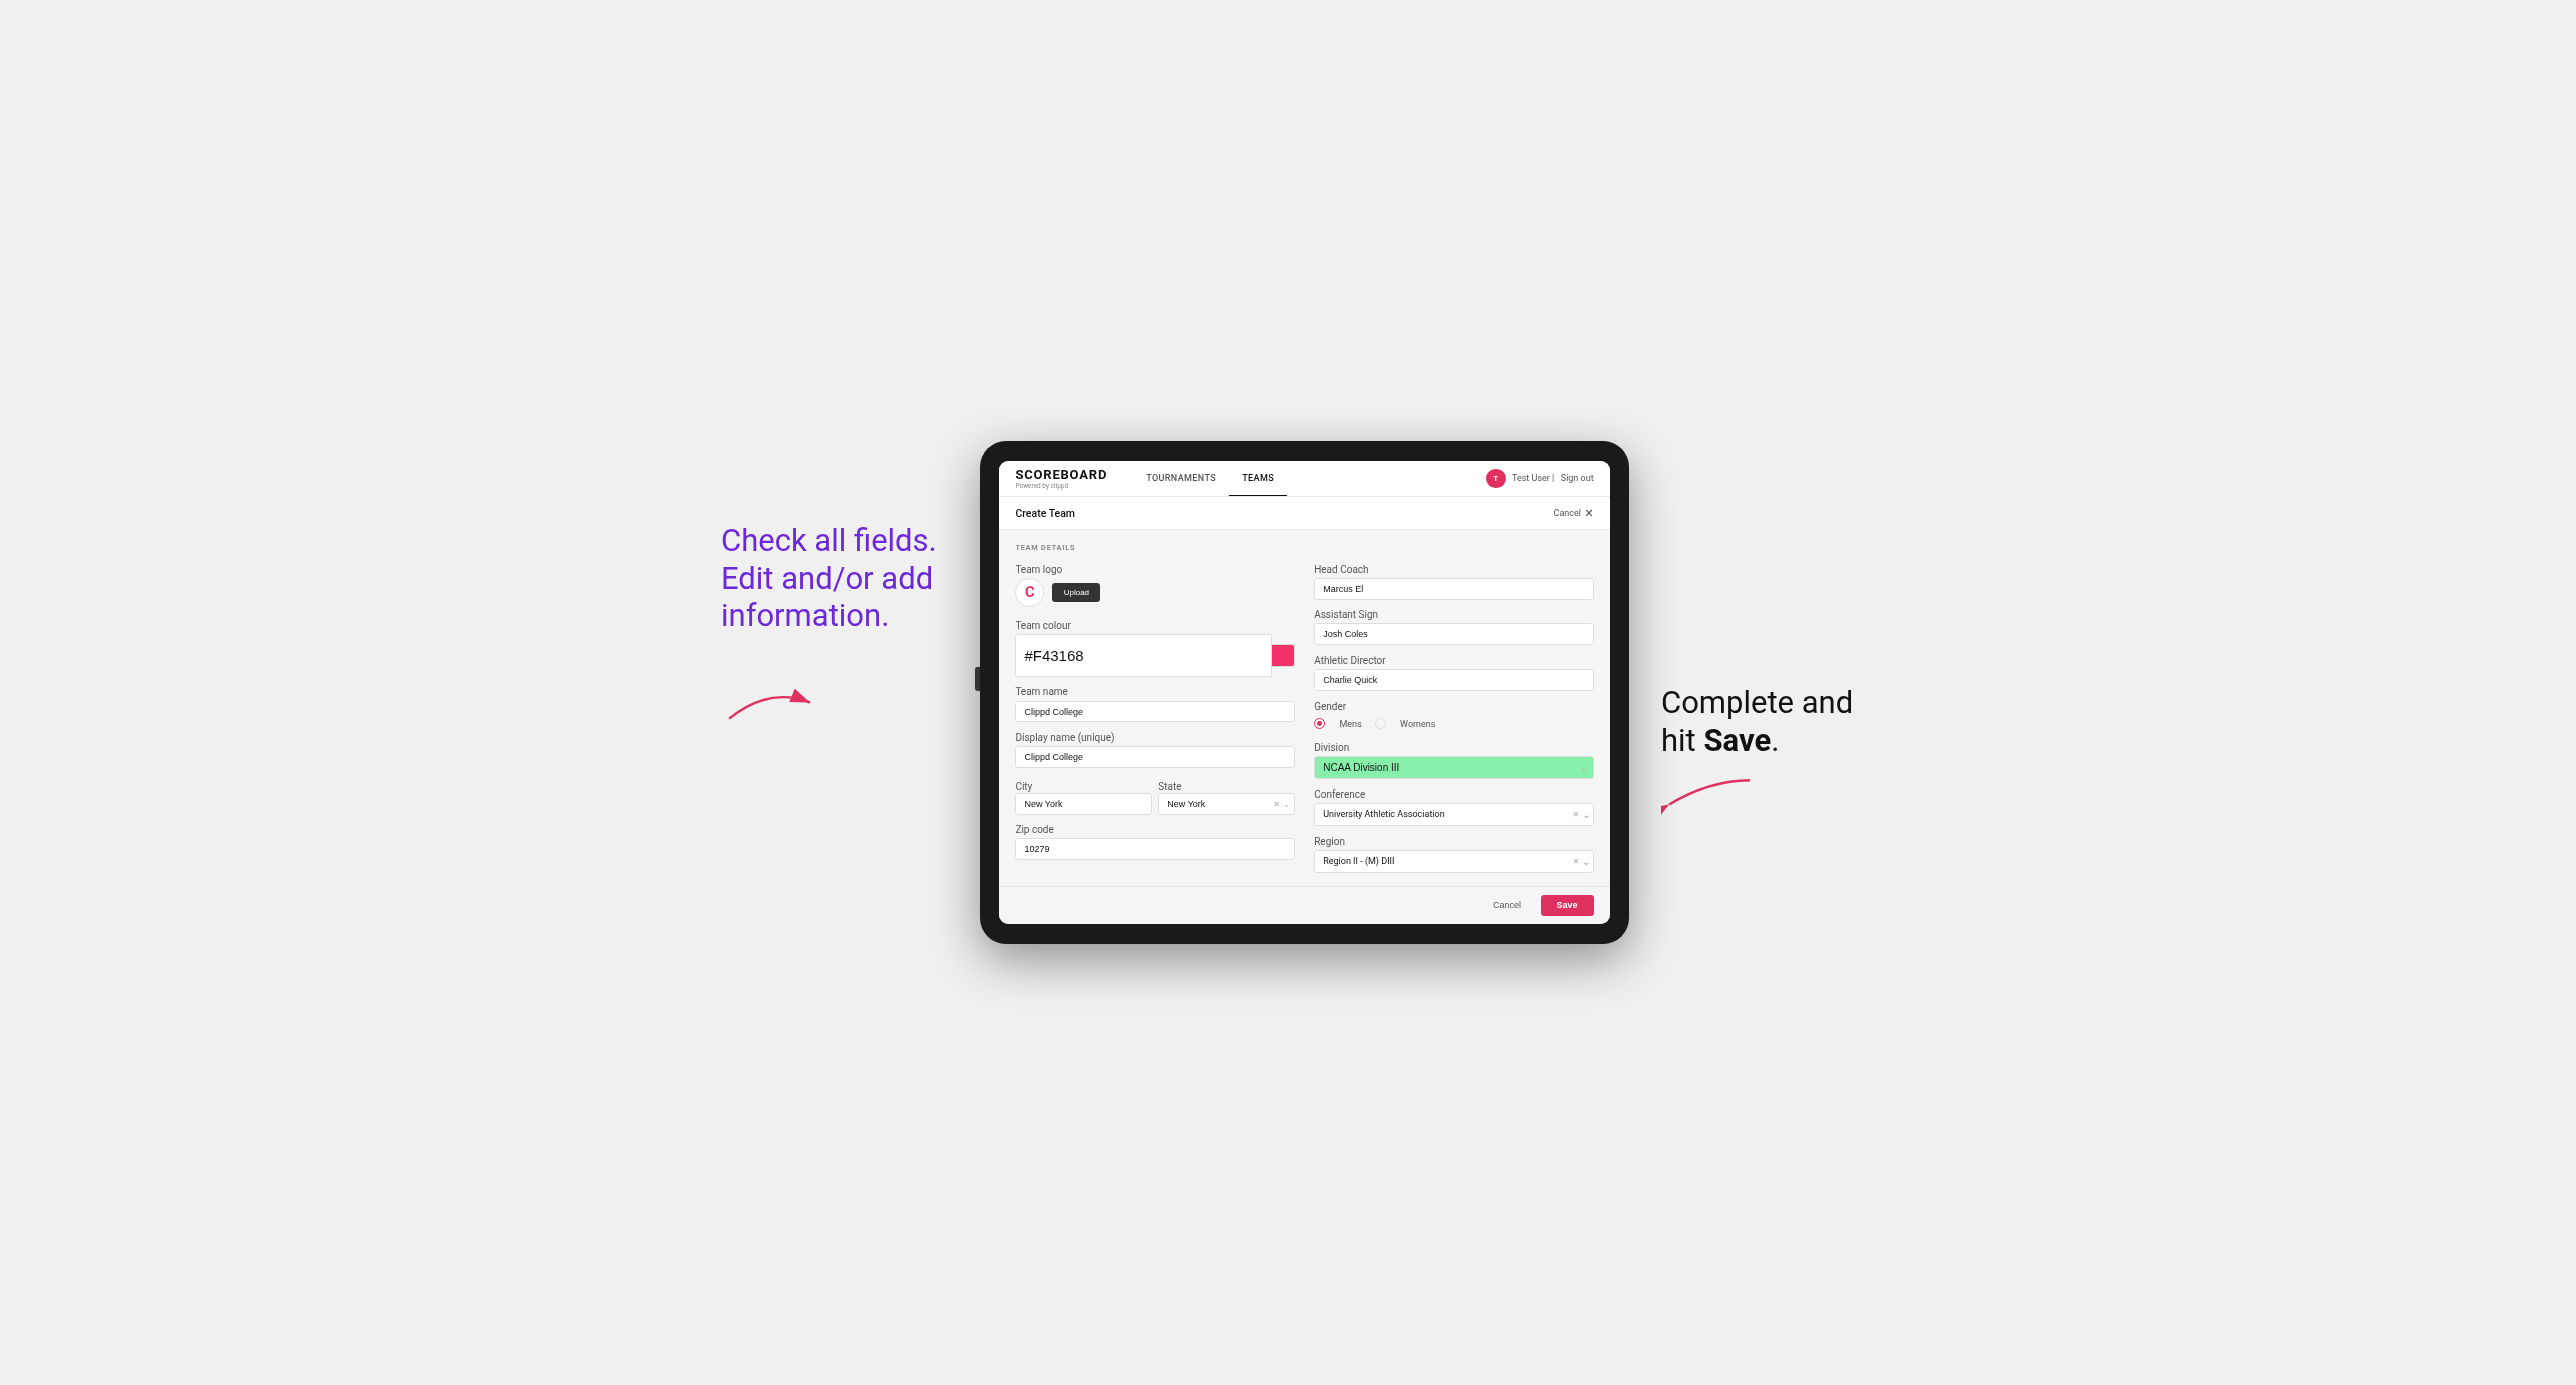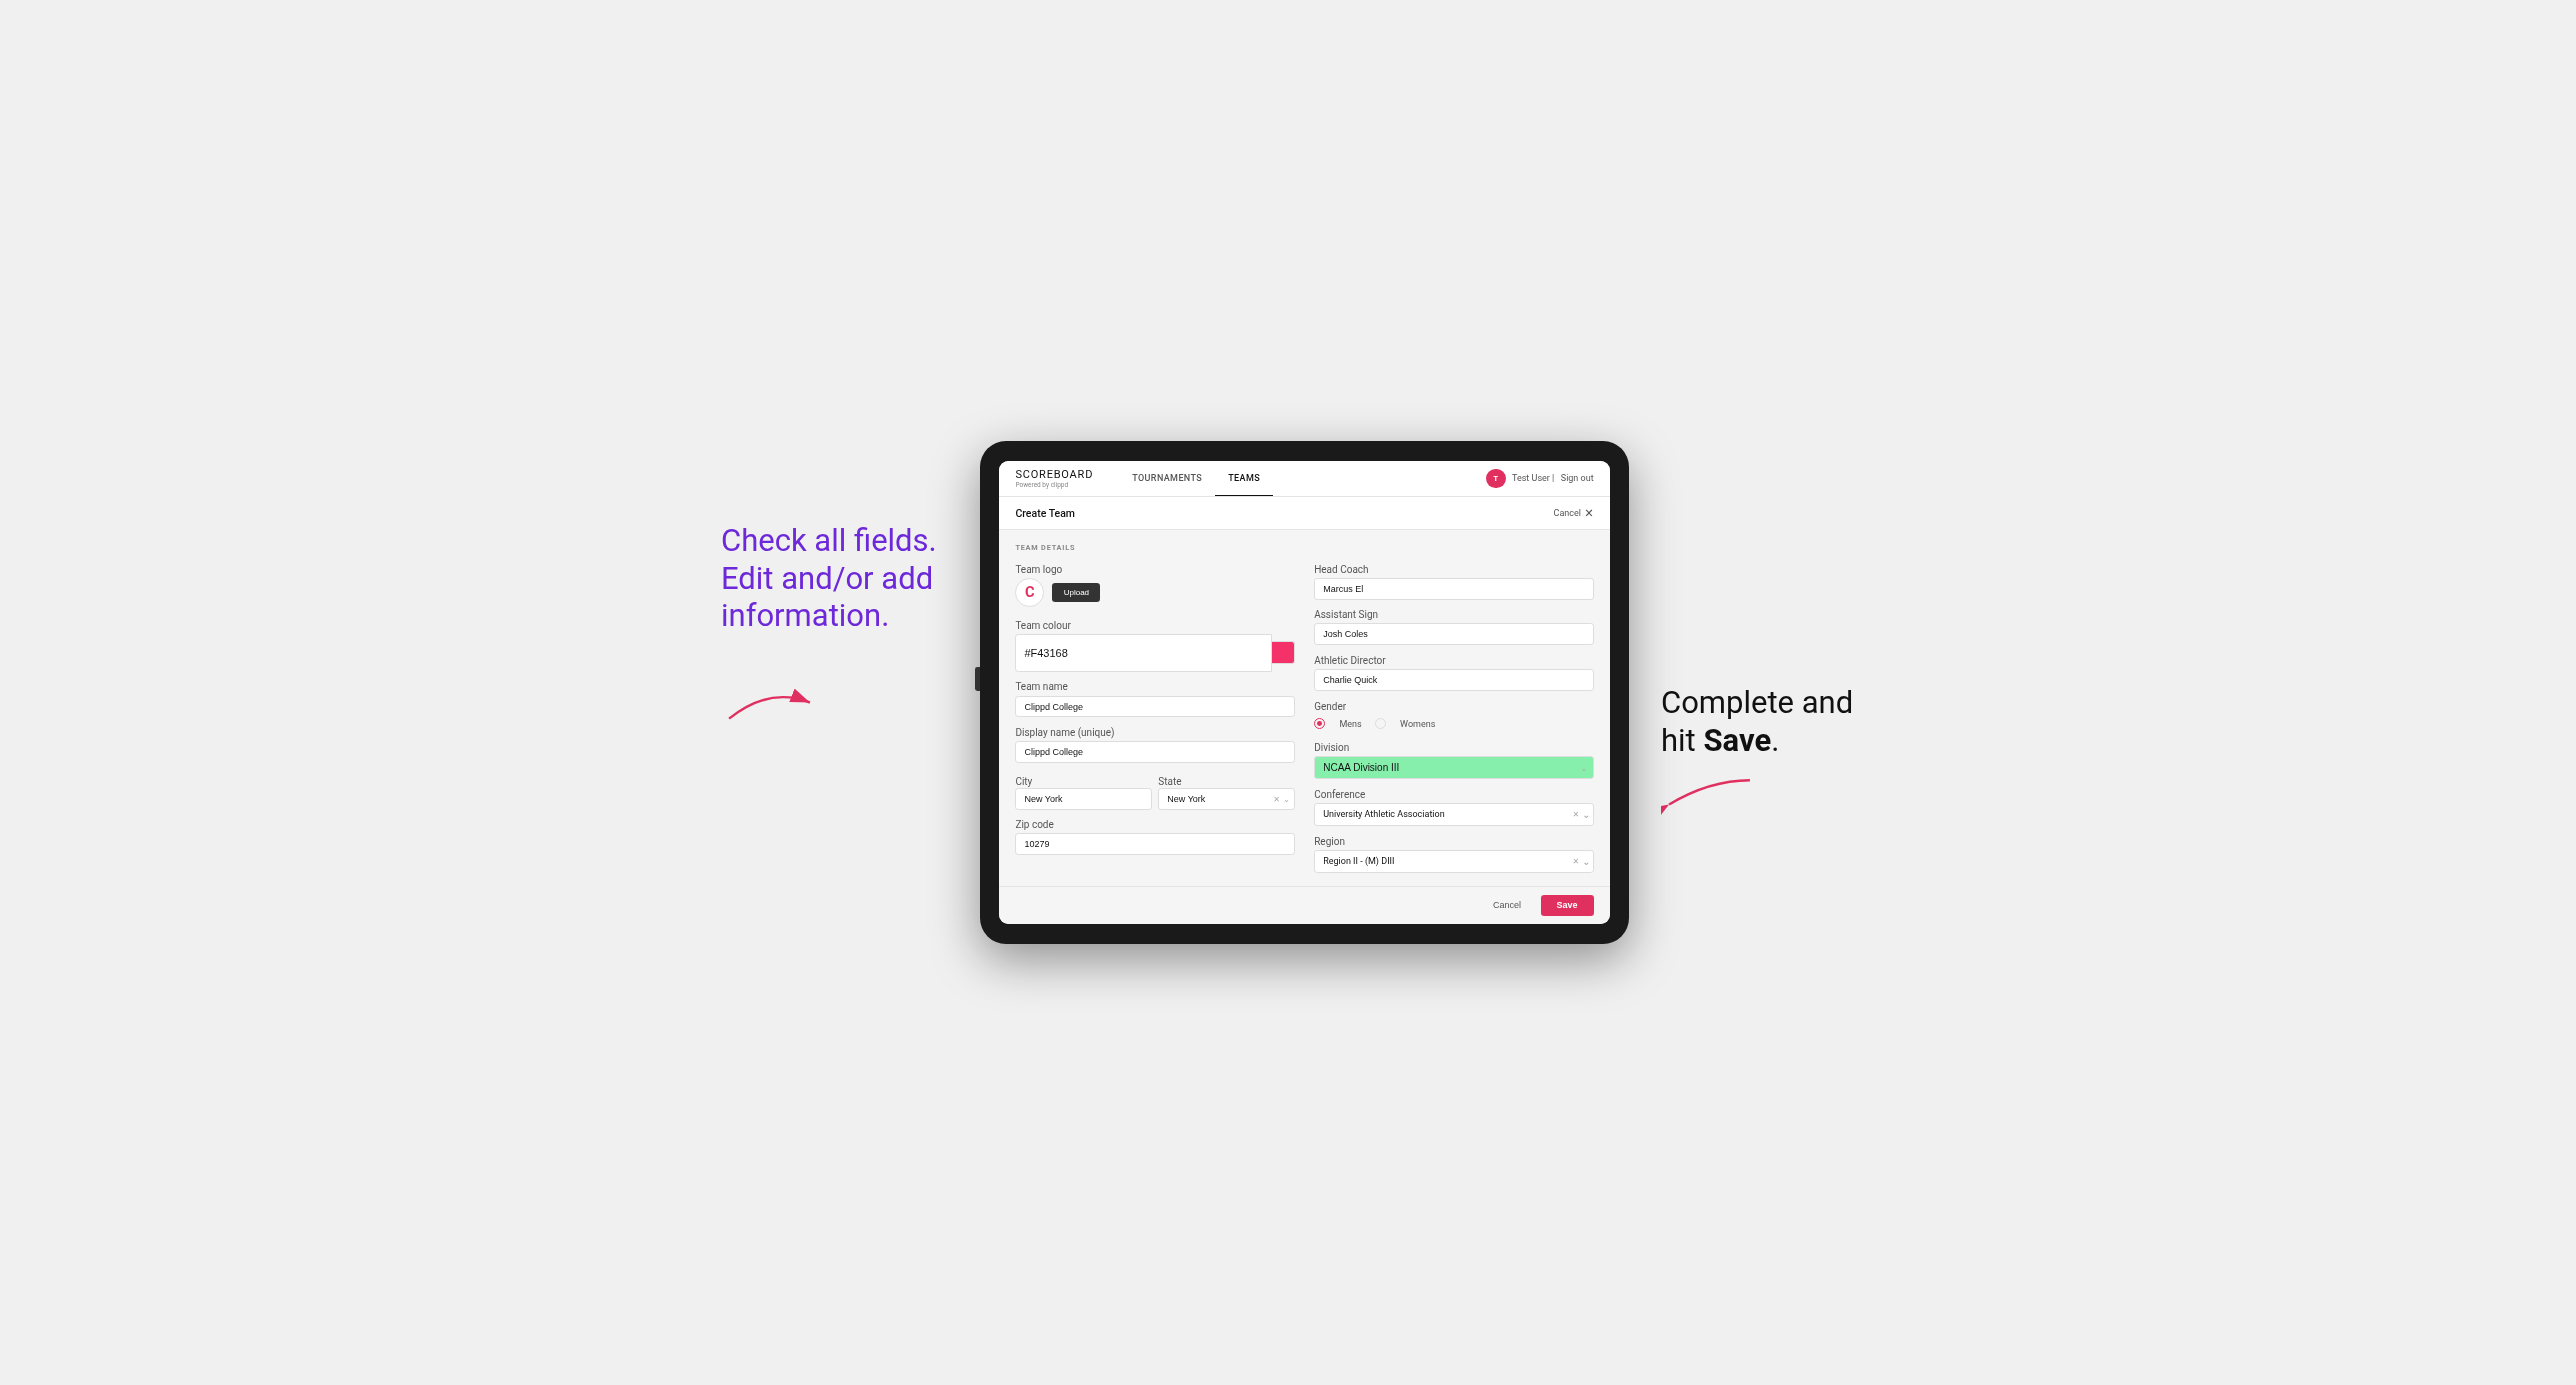"SCOREBOARD" .navbar-brand .brand-main { font-size: 11px -> 13px; font-weight: 400 -> 700 }
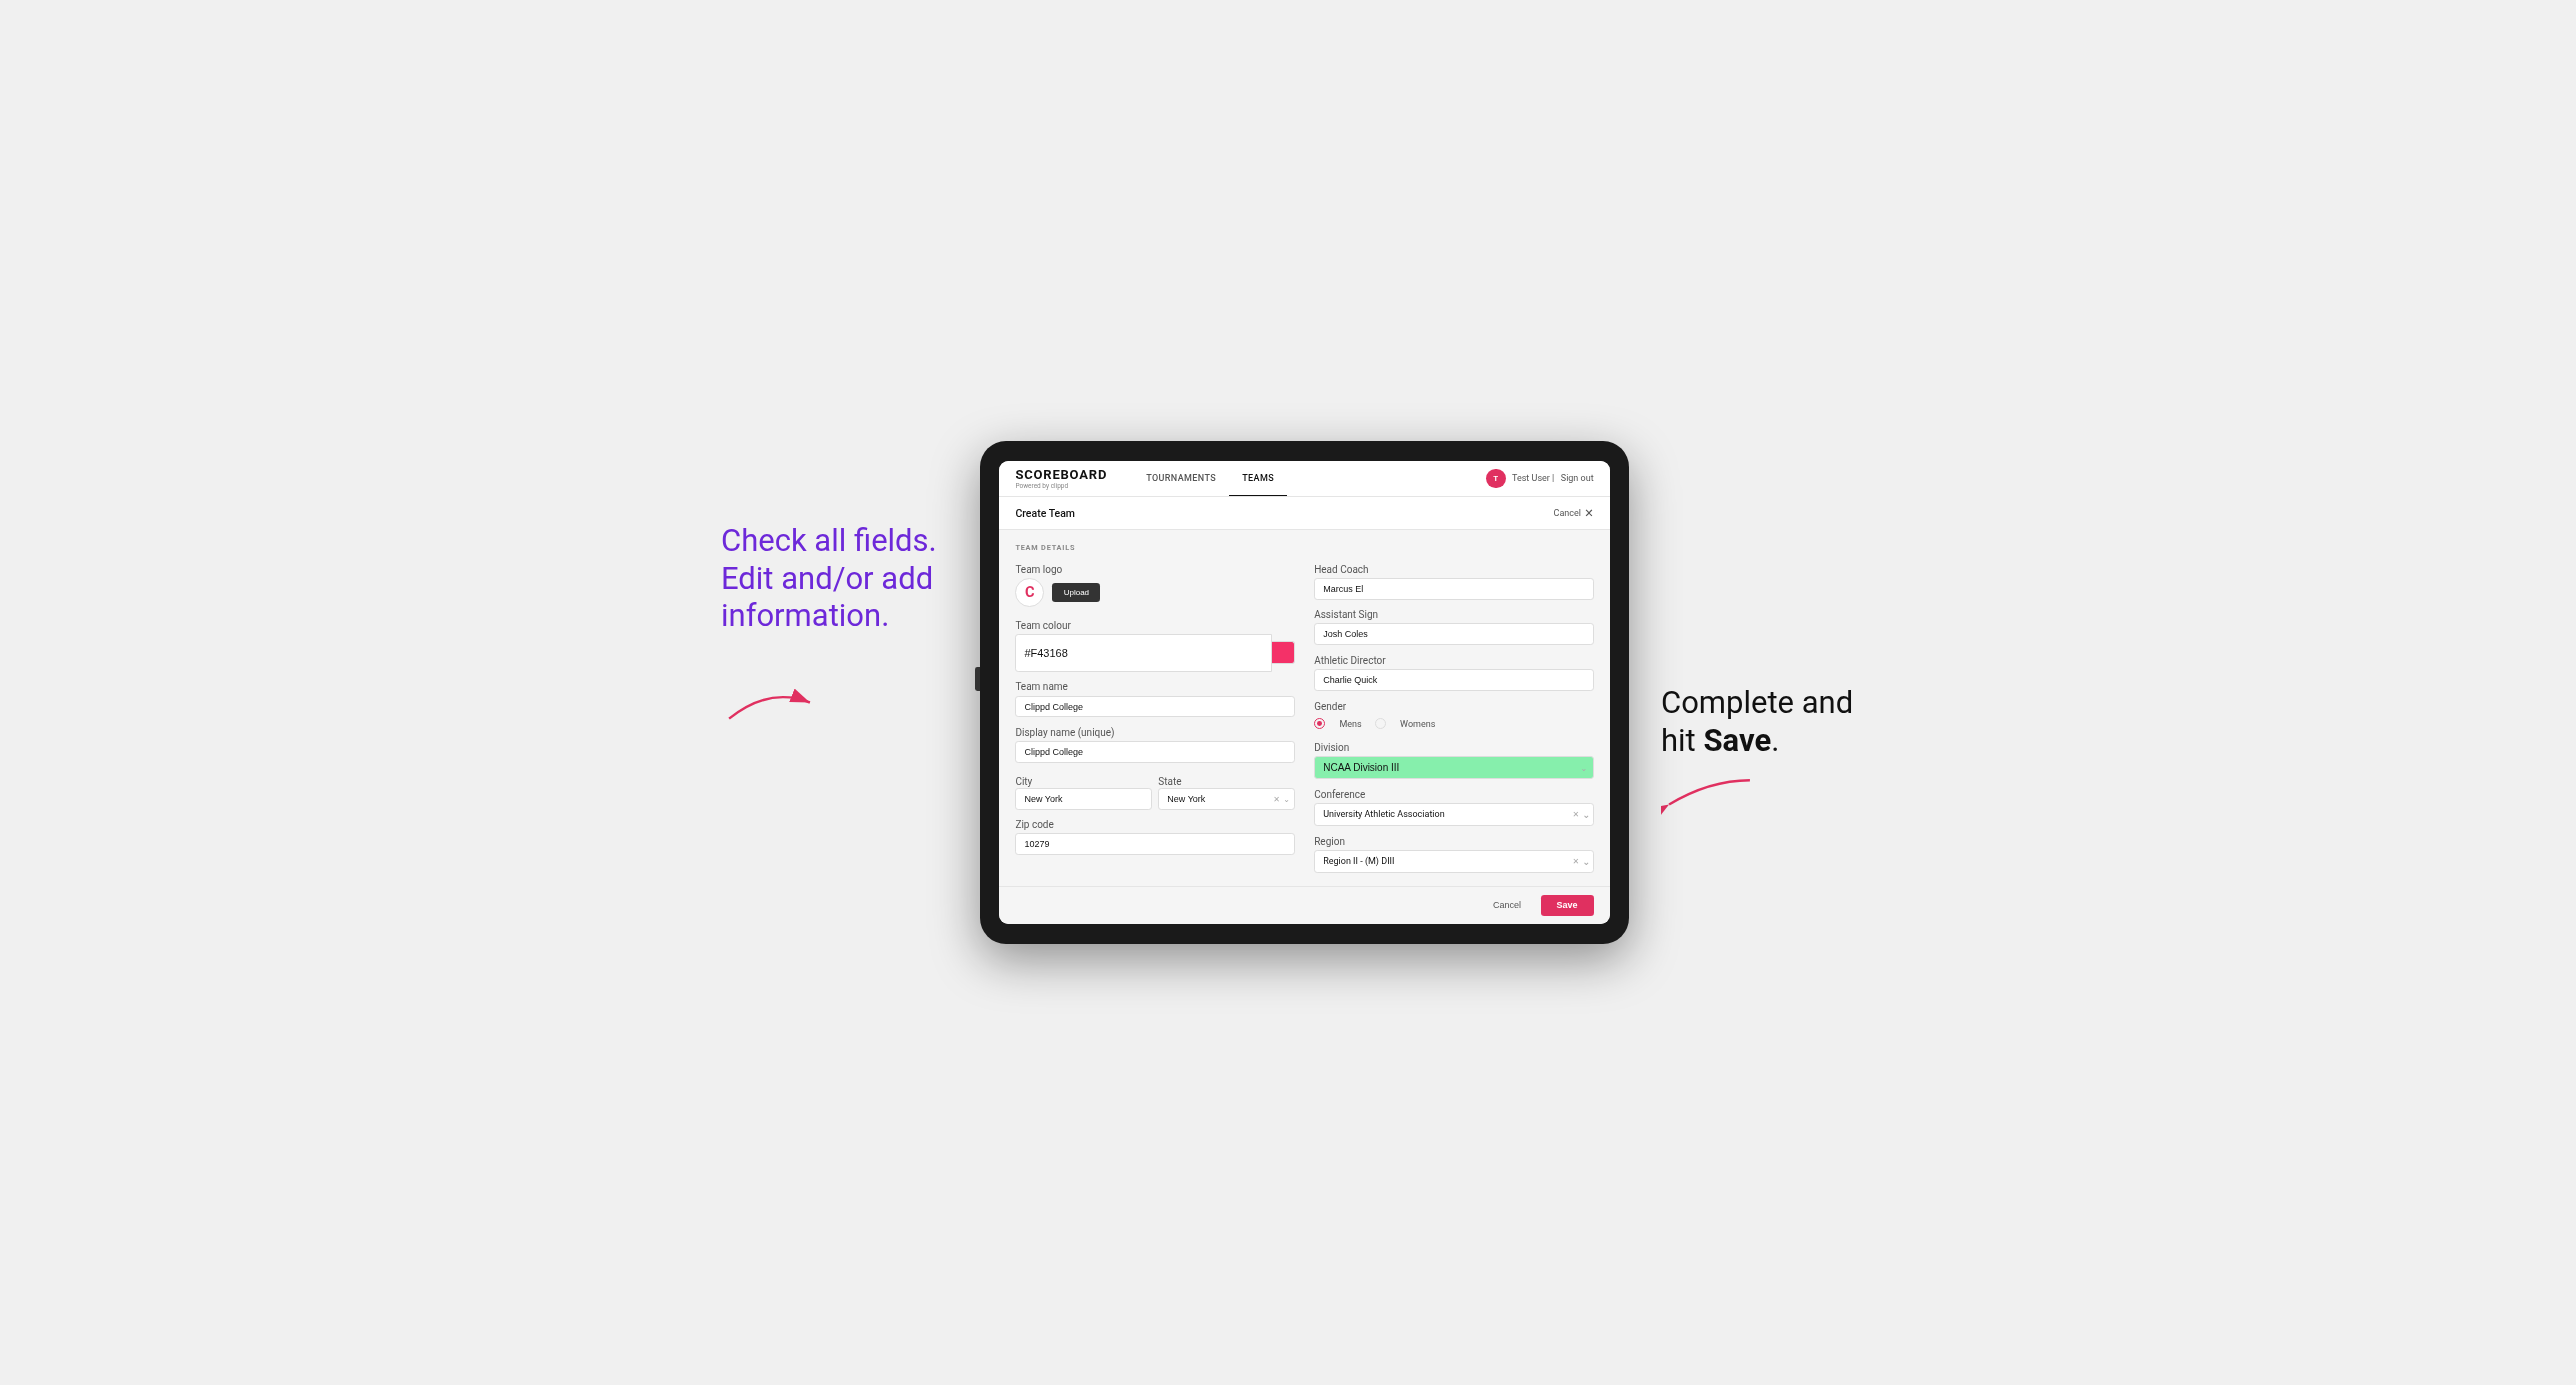"#F43168" .color-text-input { font-size: 11px -> 15px }
